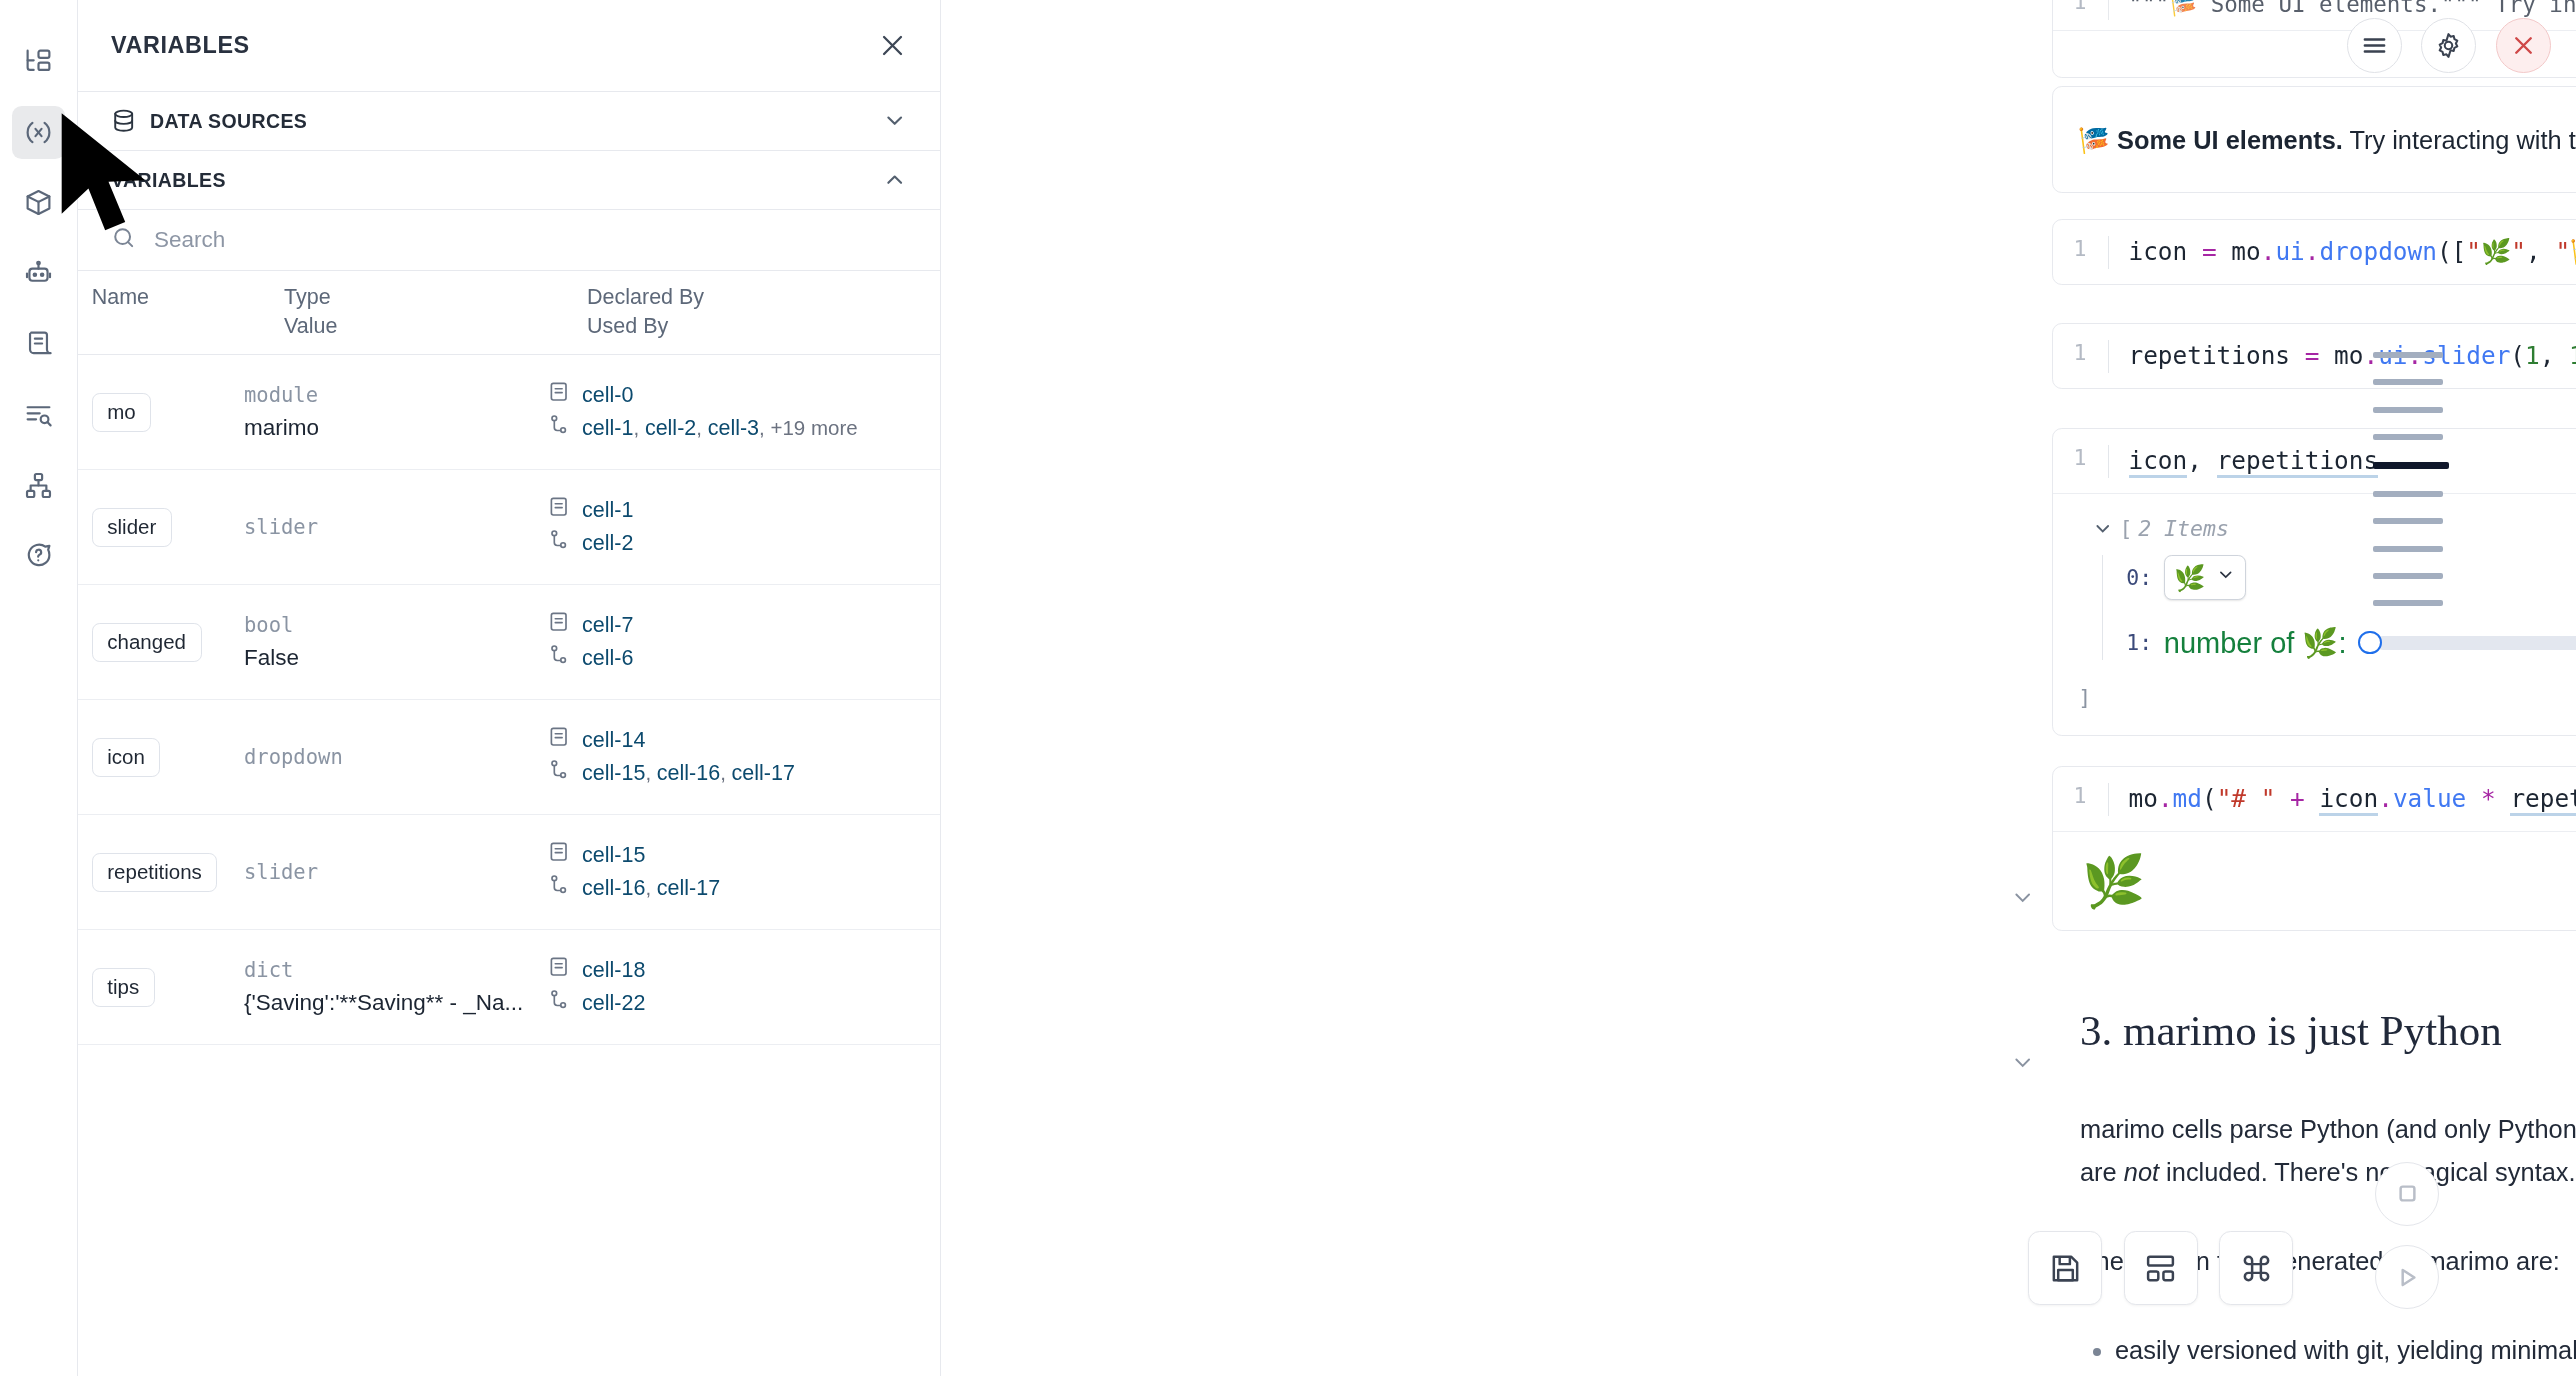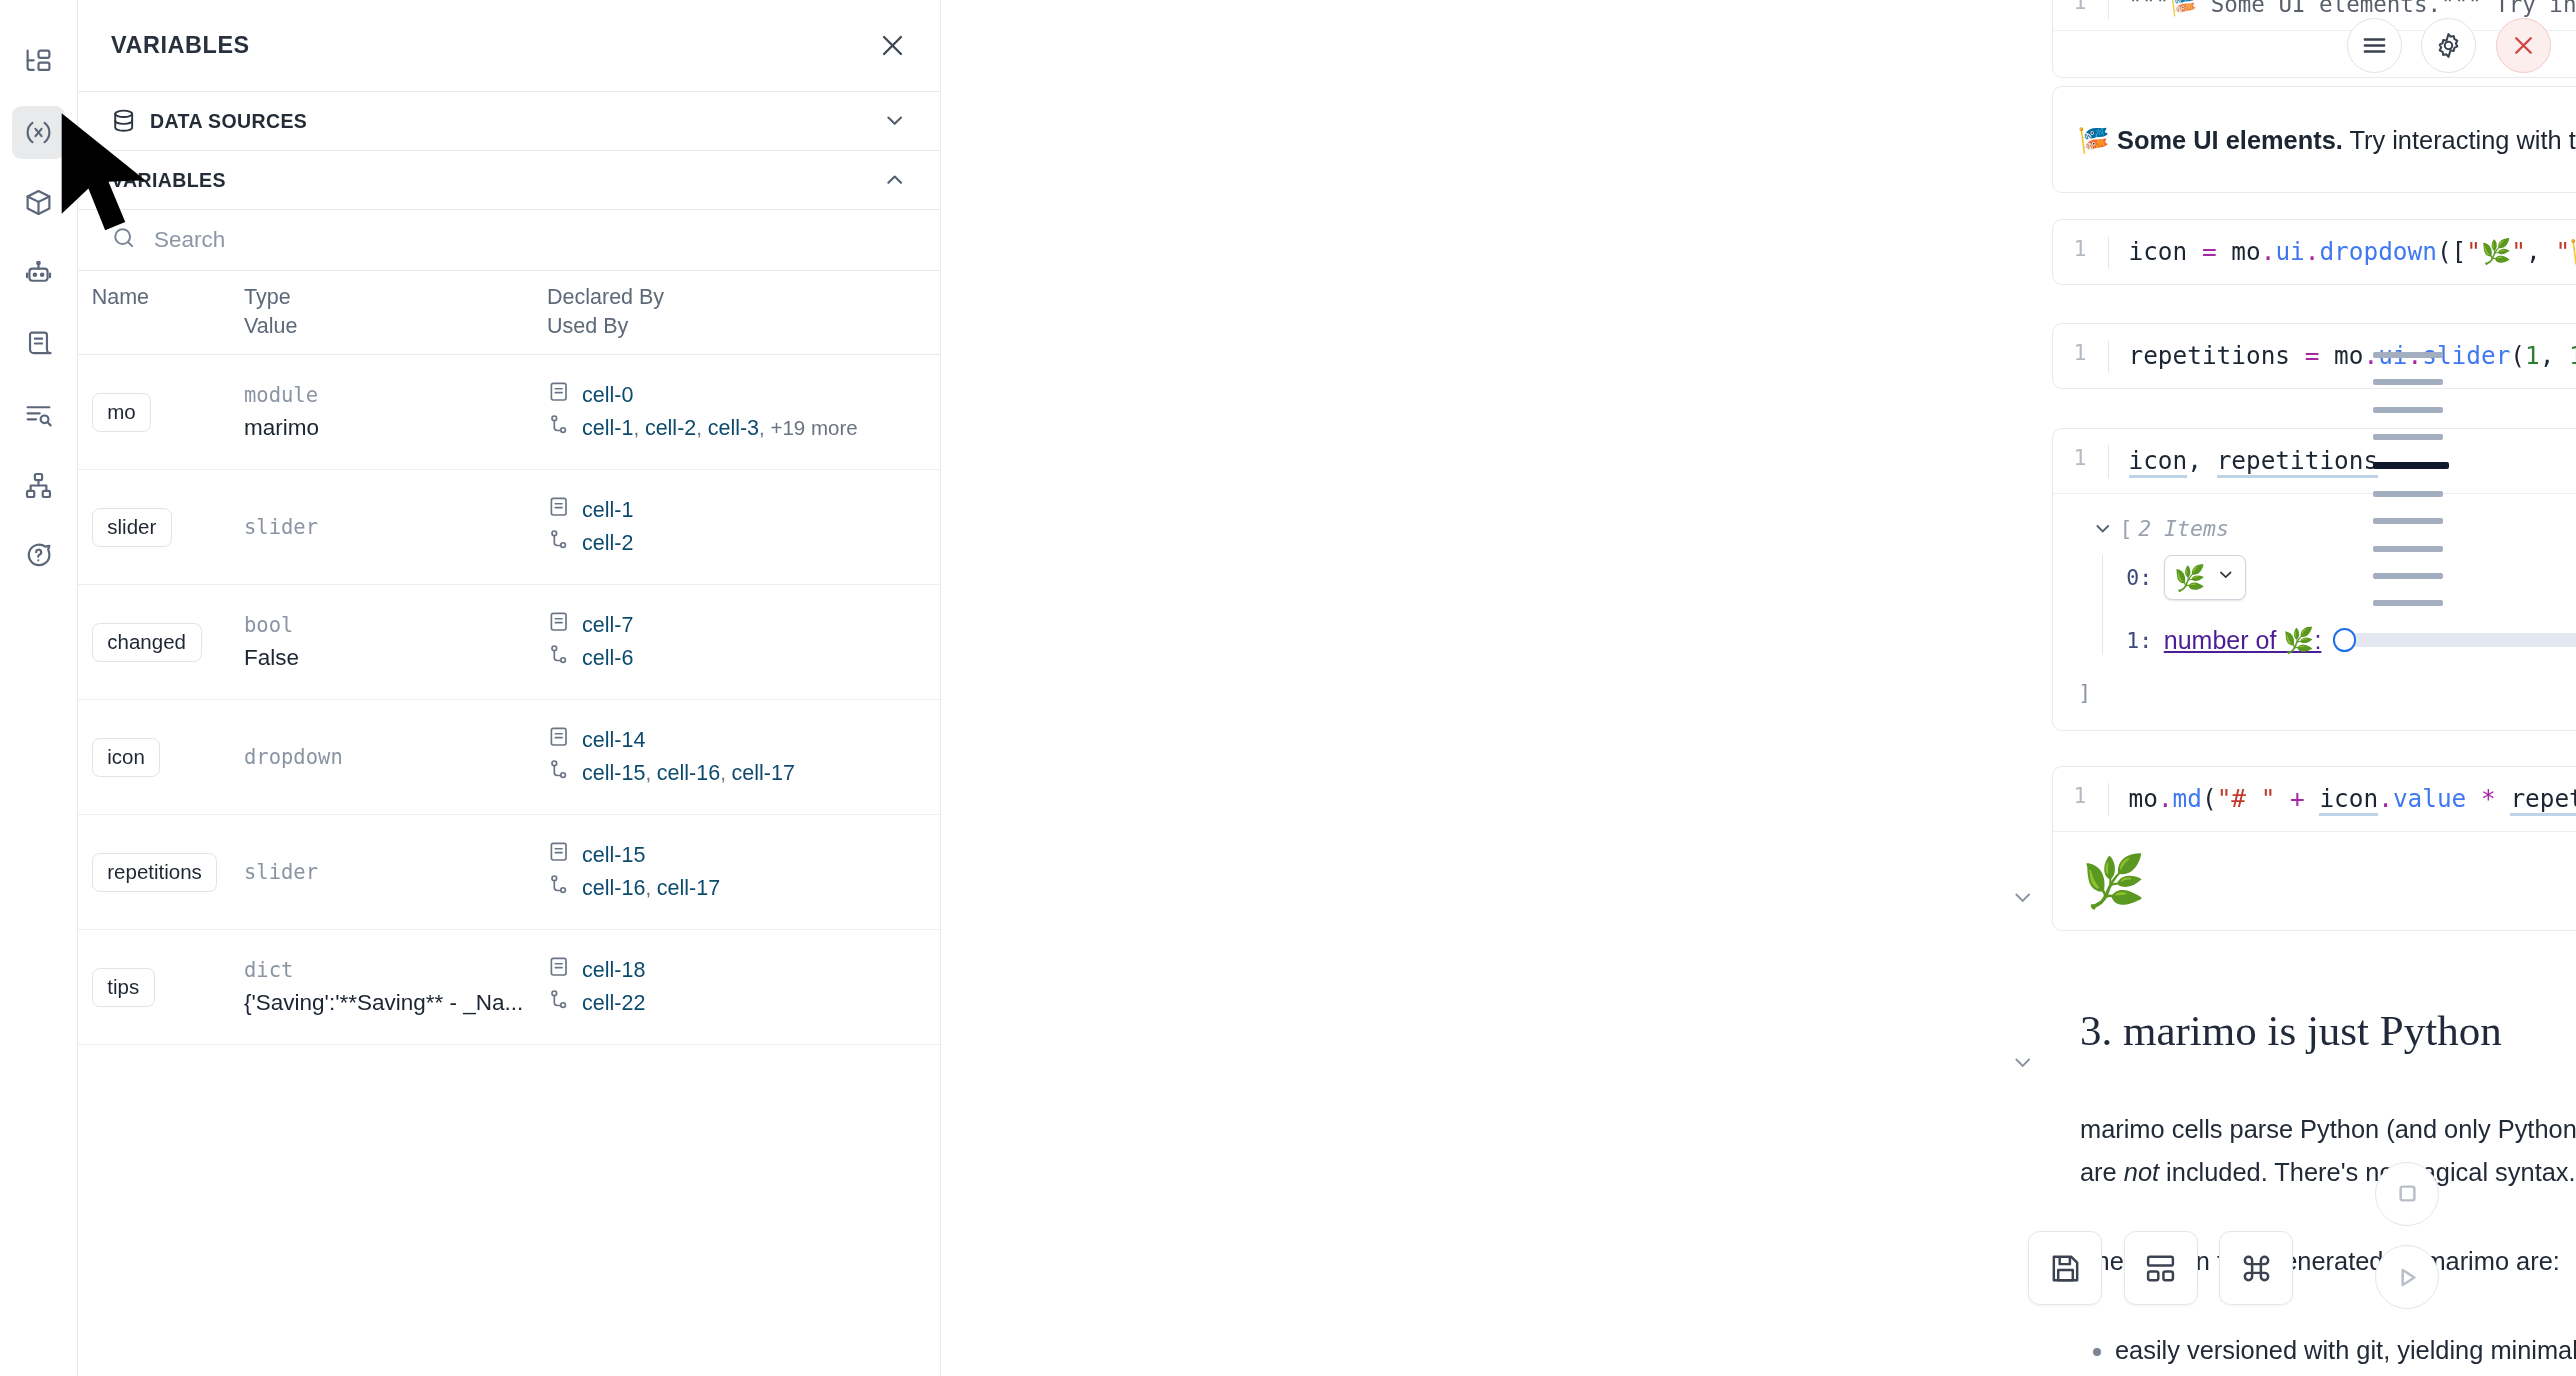"Type" .vhead .c-type { margin-left: none -> 40px }
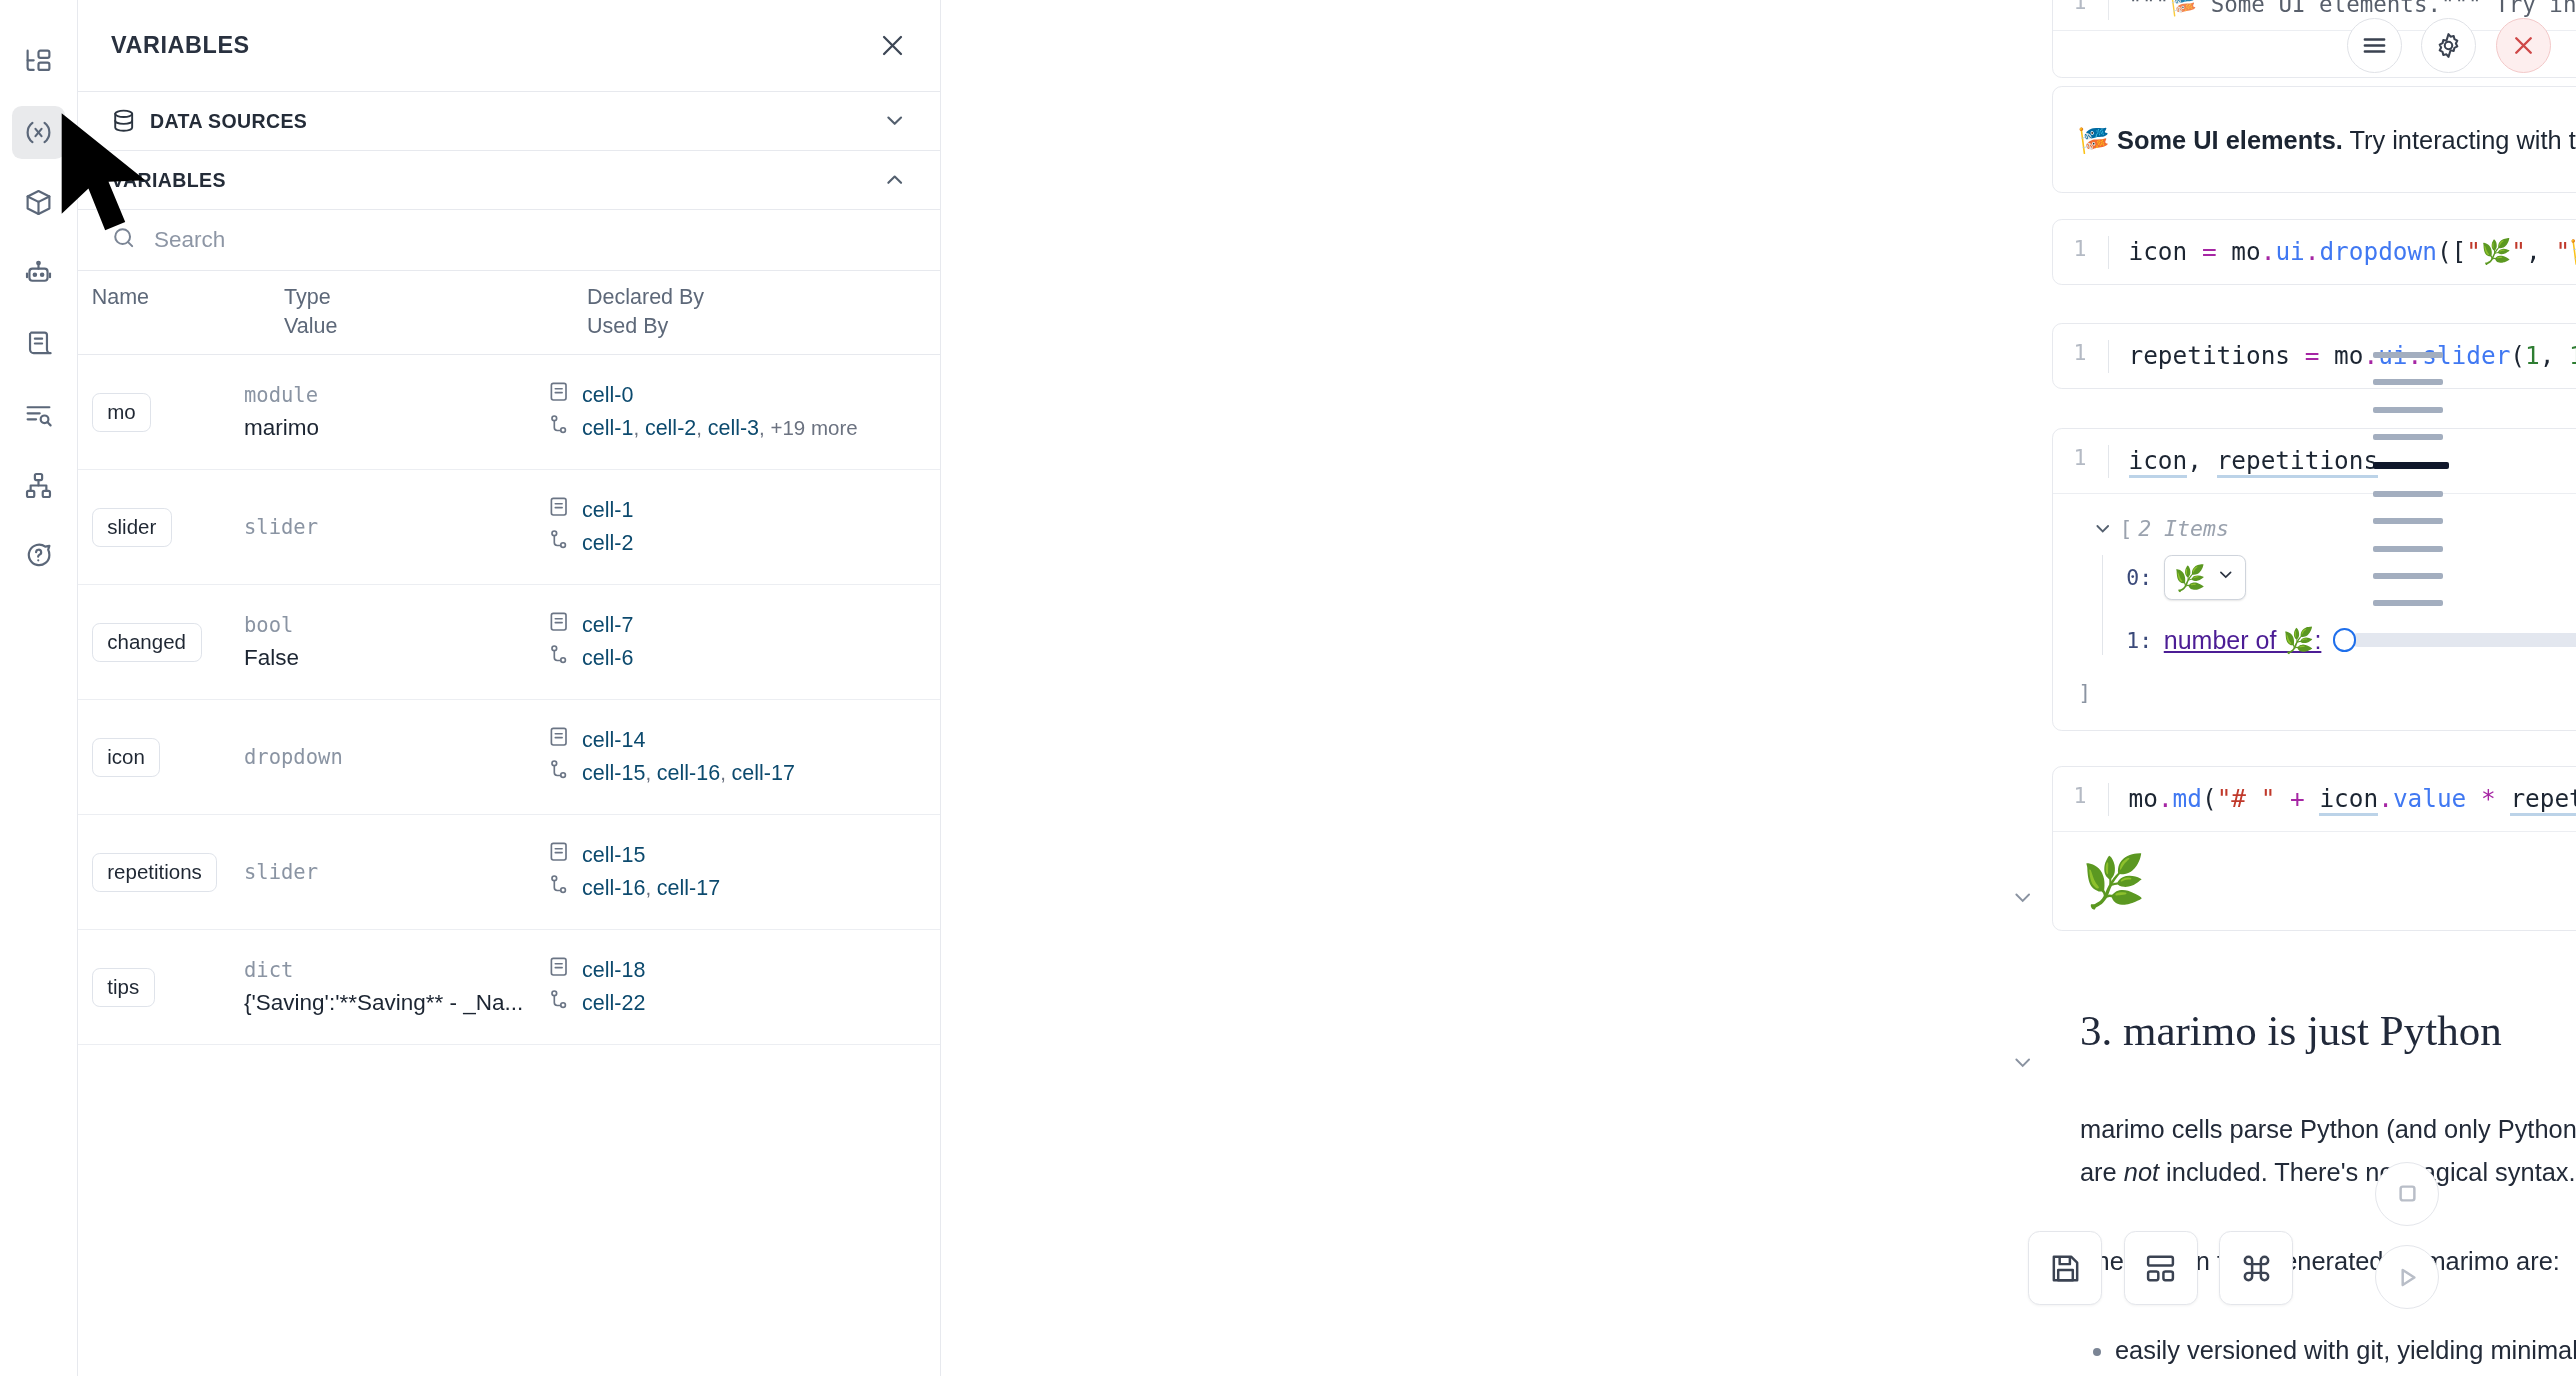"number of 🌿:" span { color: #4c1d95 -> #15803d; font-size: 25px -> 29px; text-decoration: underline -> none }
